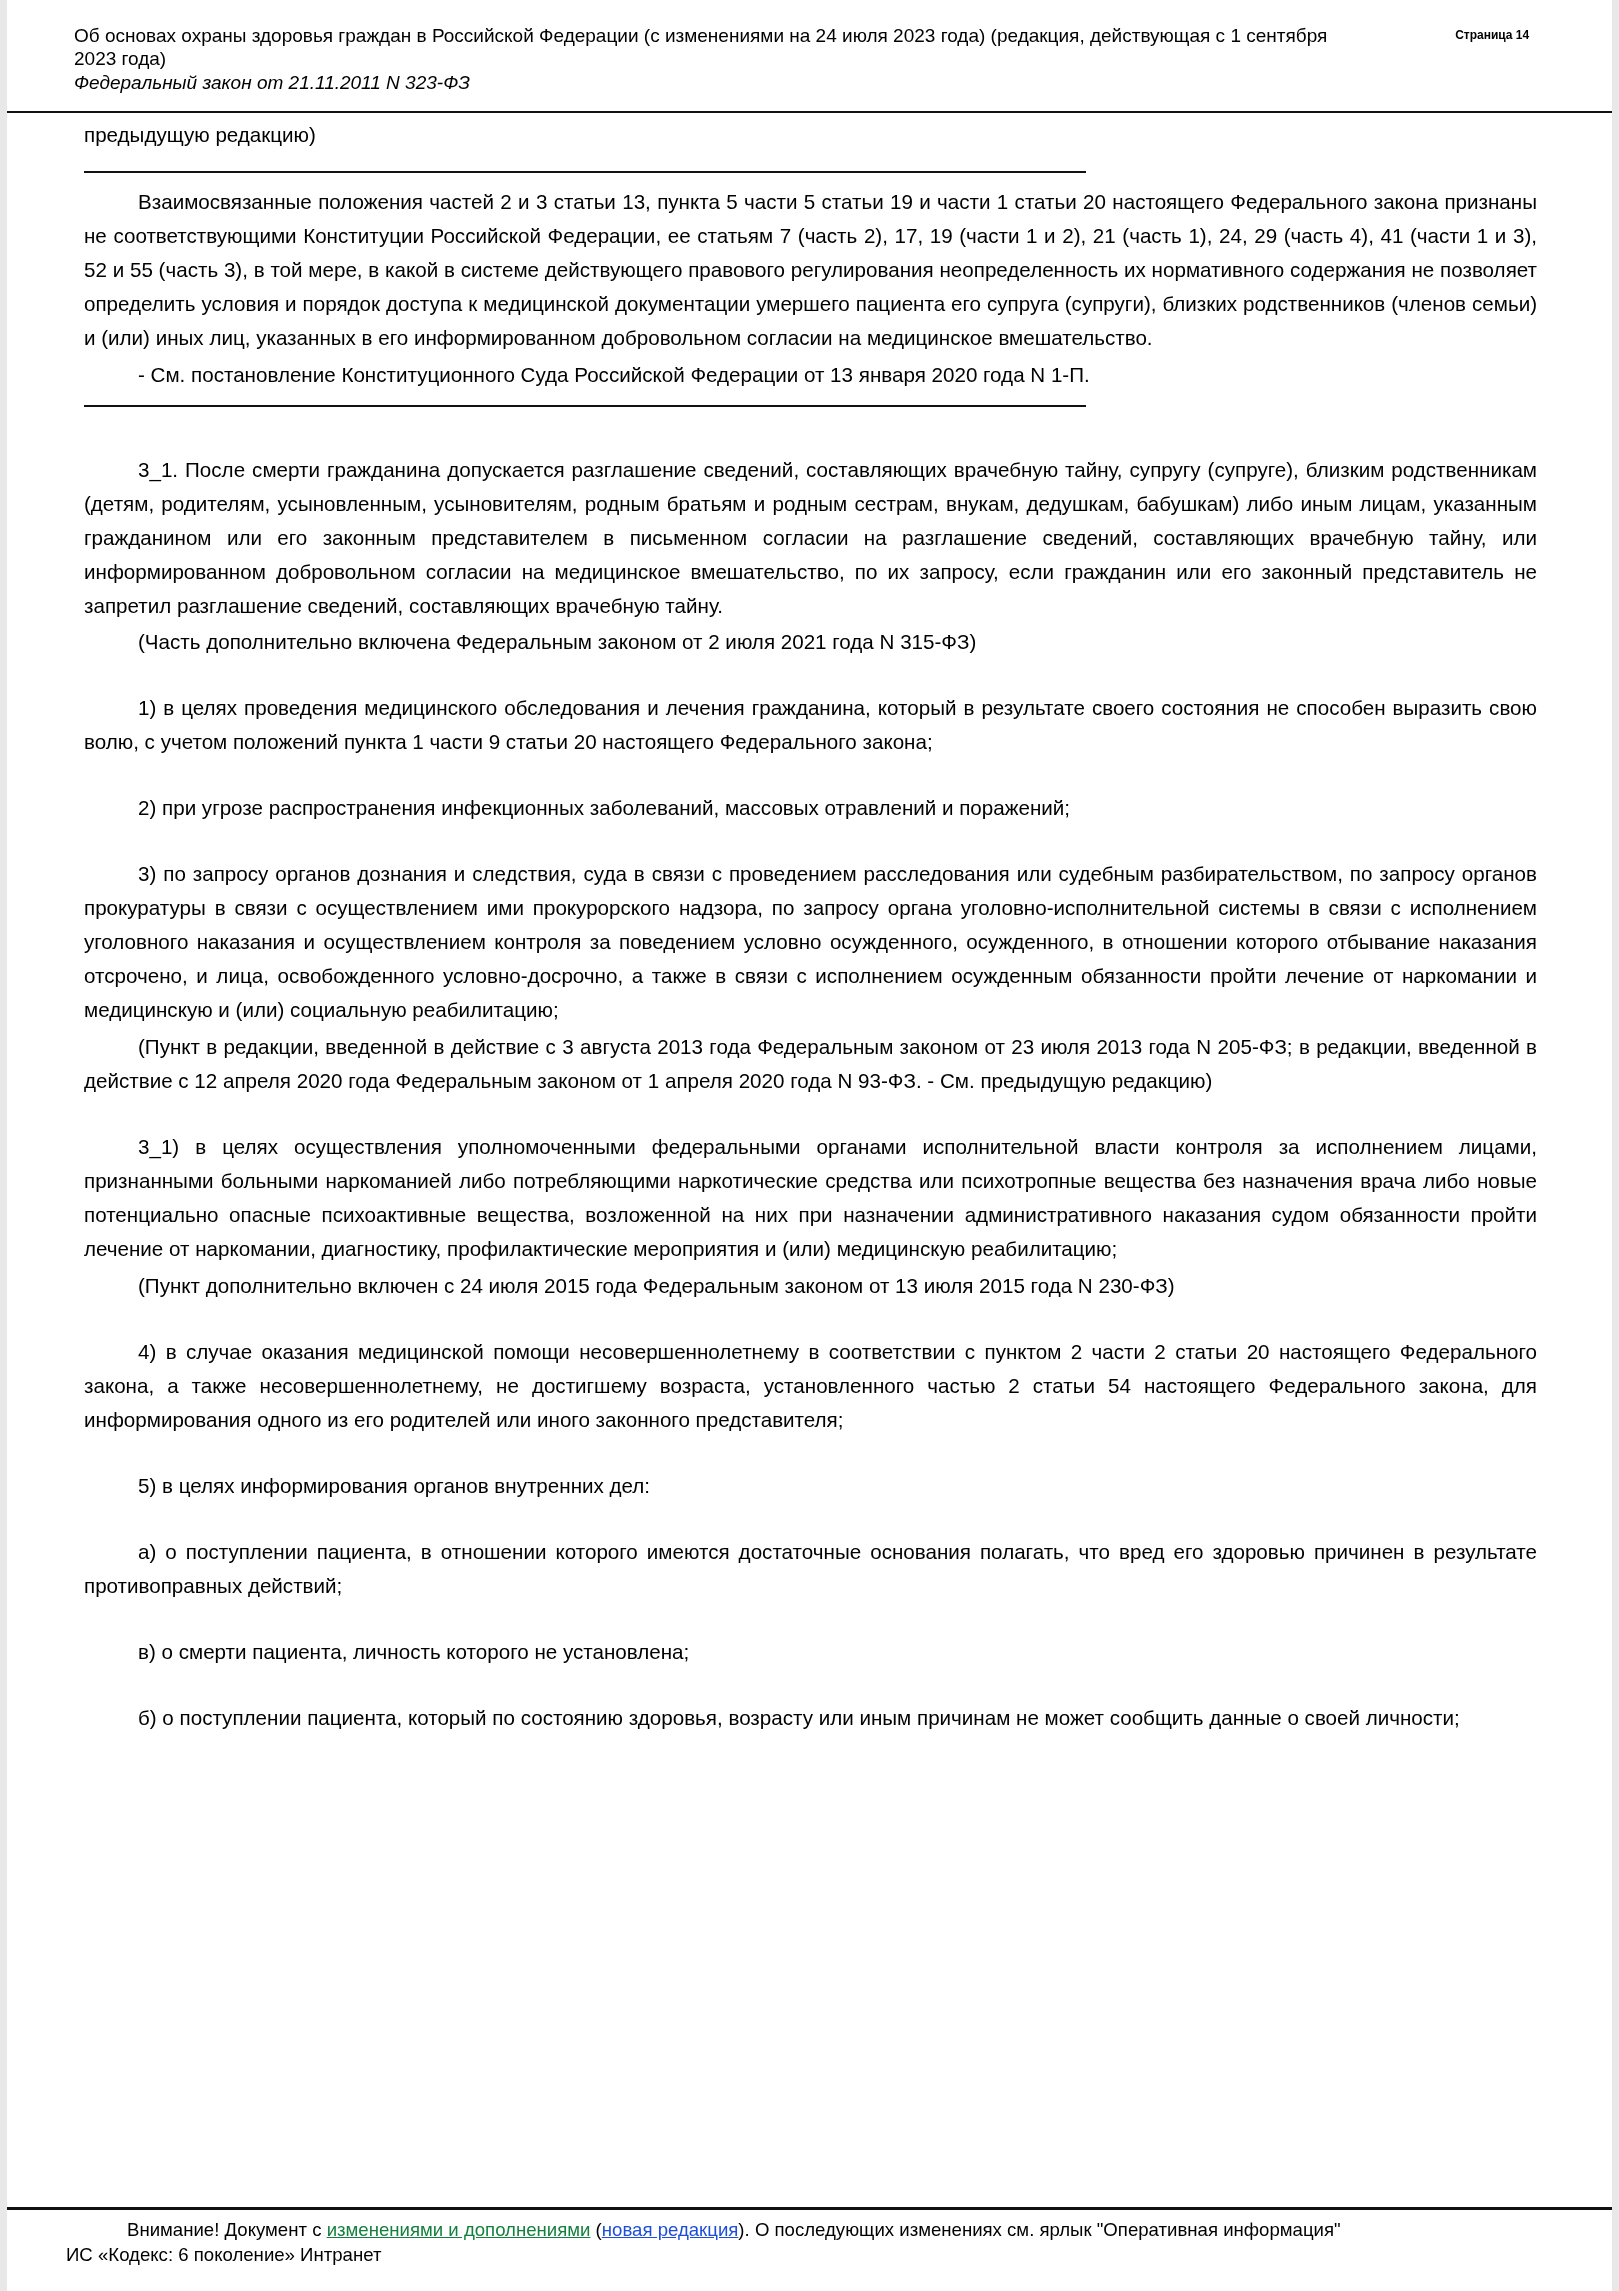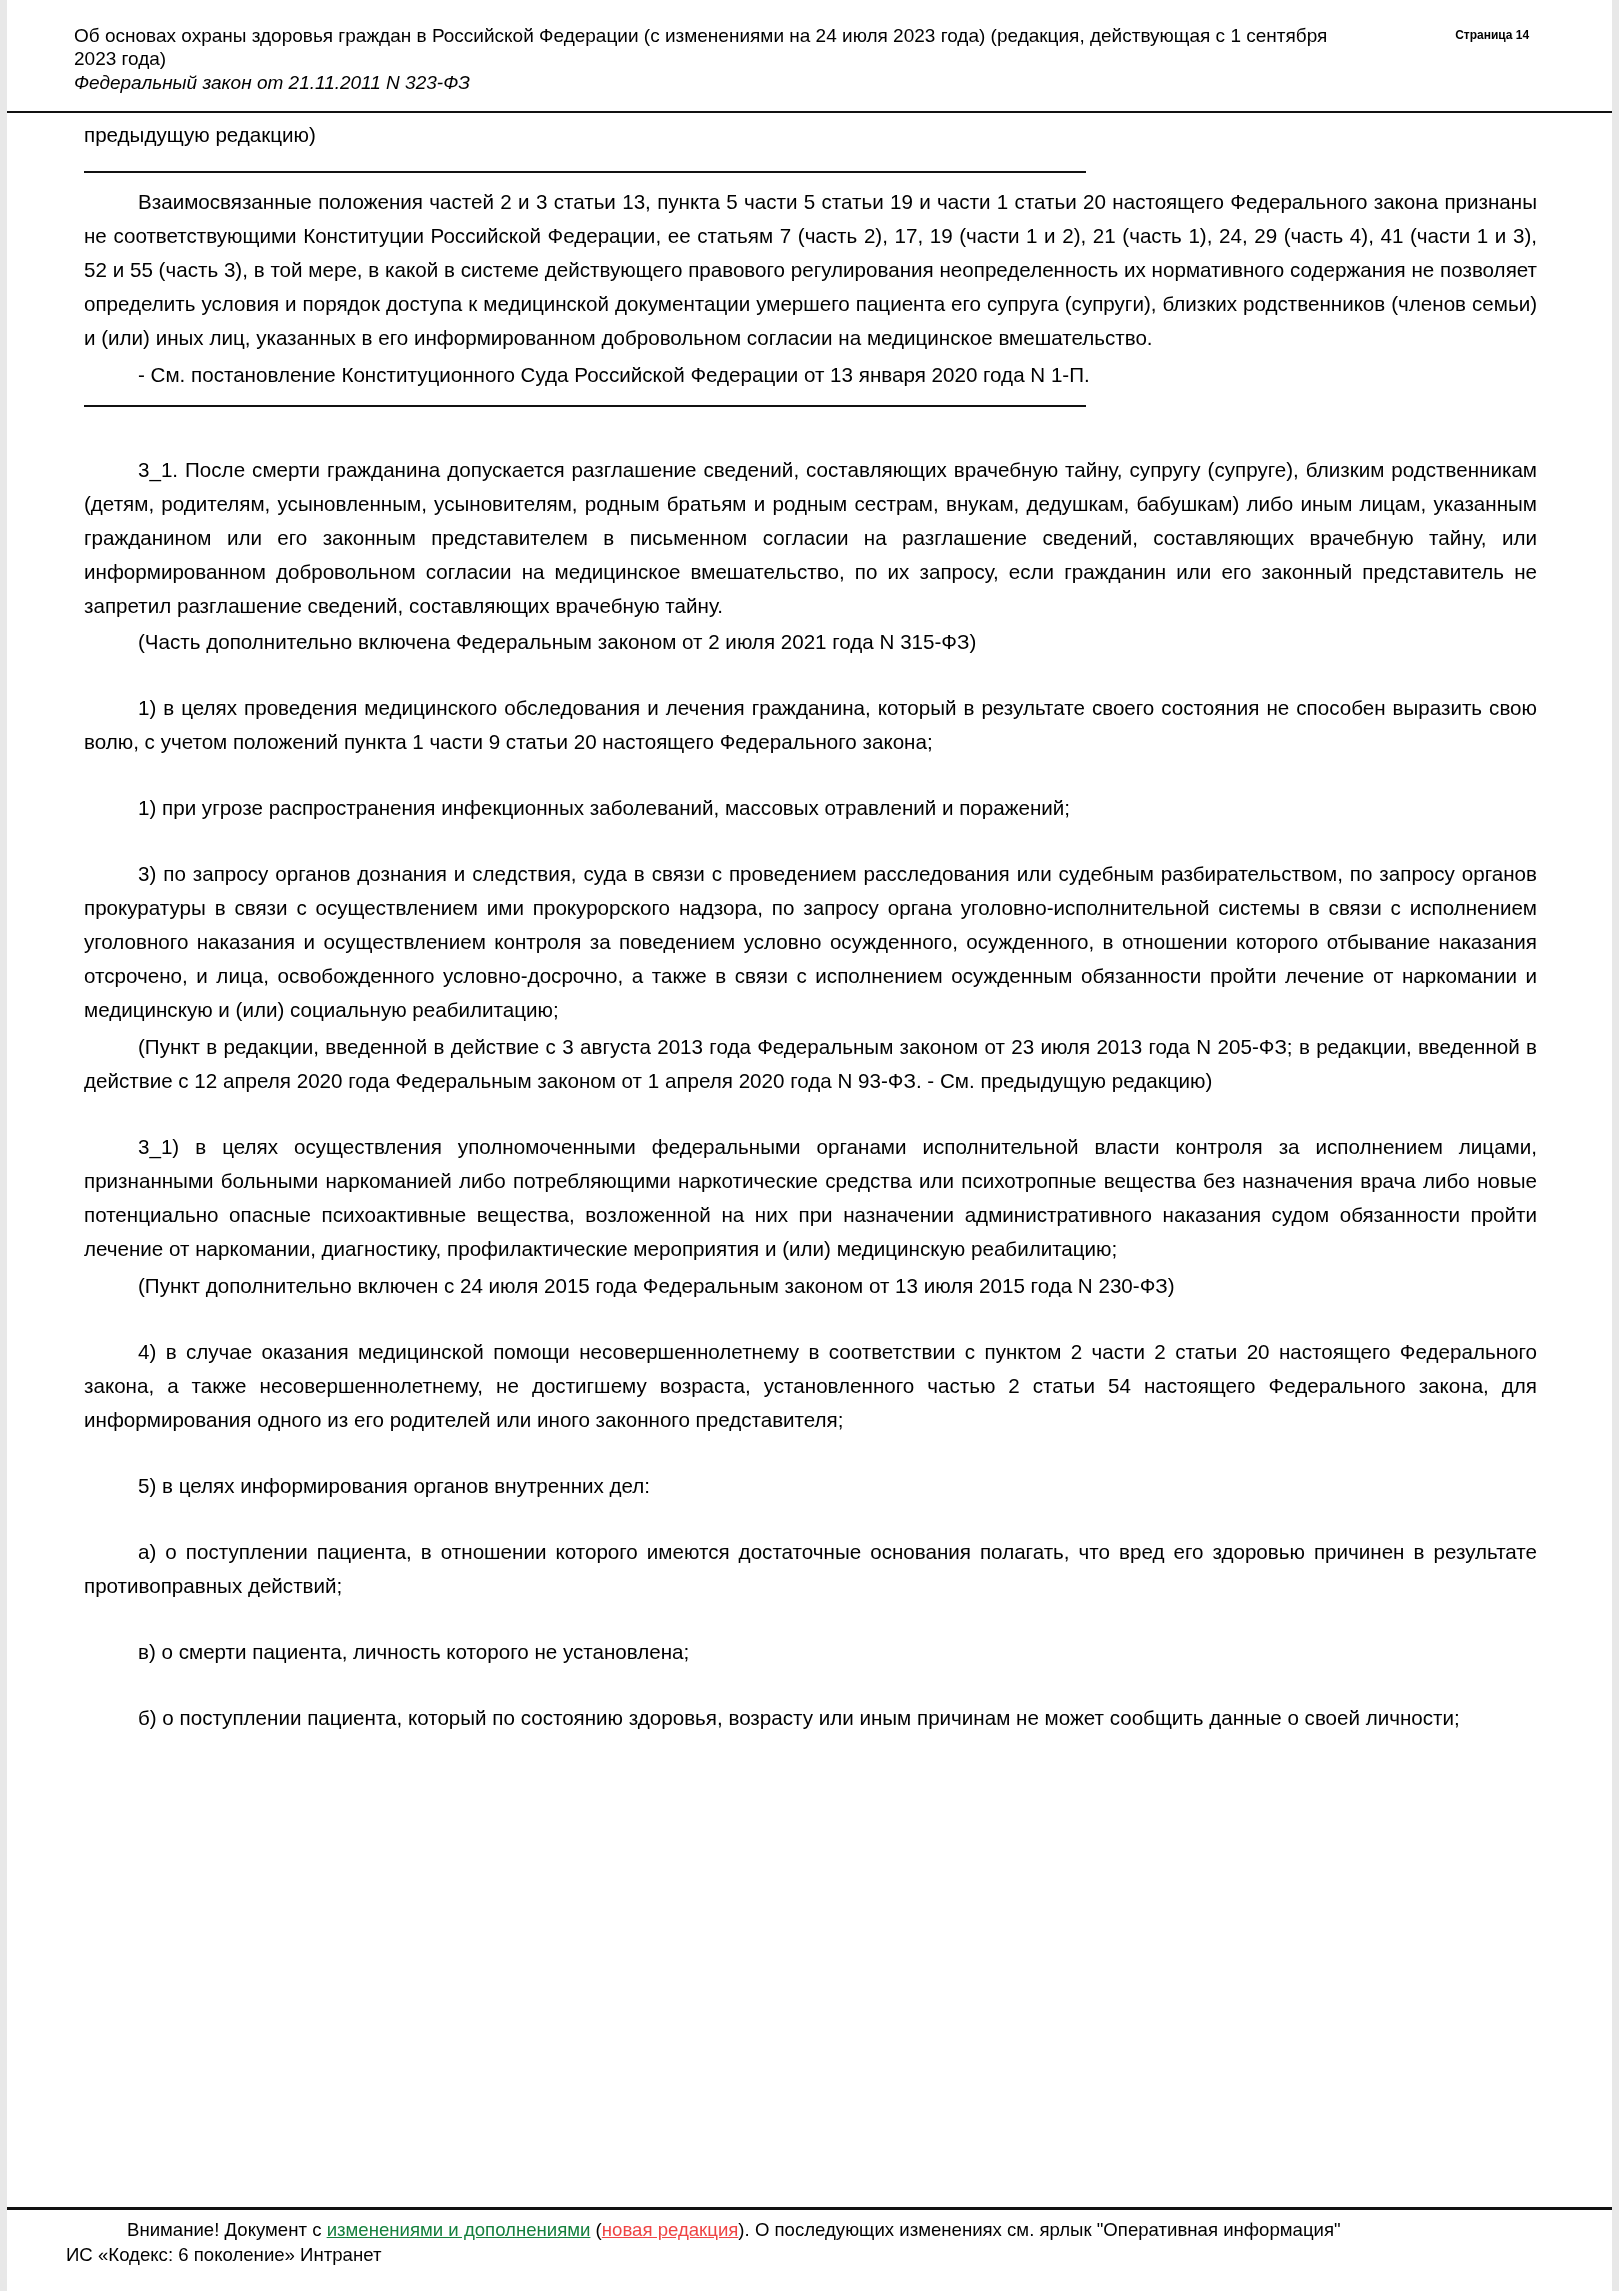"1) при угрозе распространения" p.para { text: 1 -> 2 }
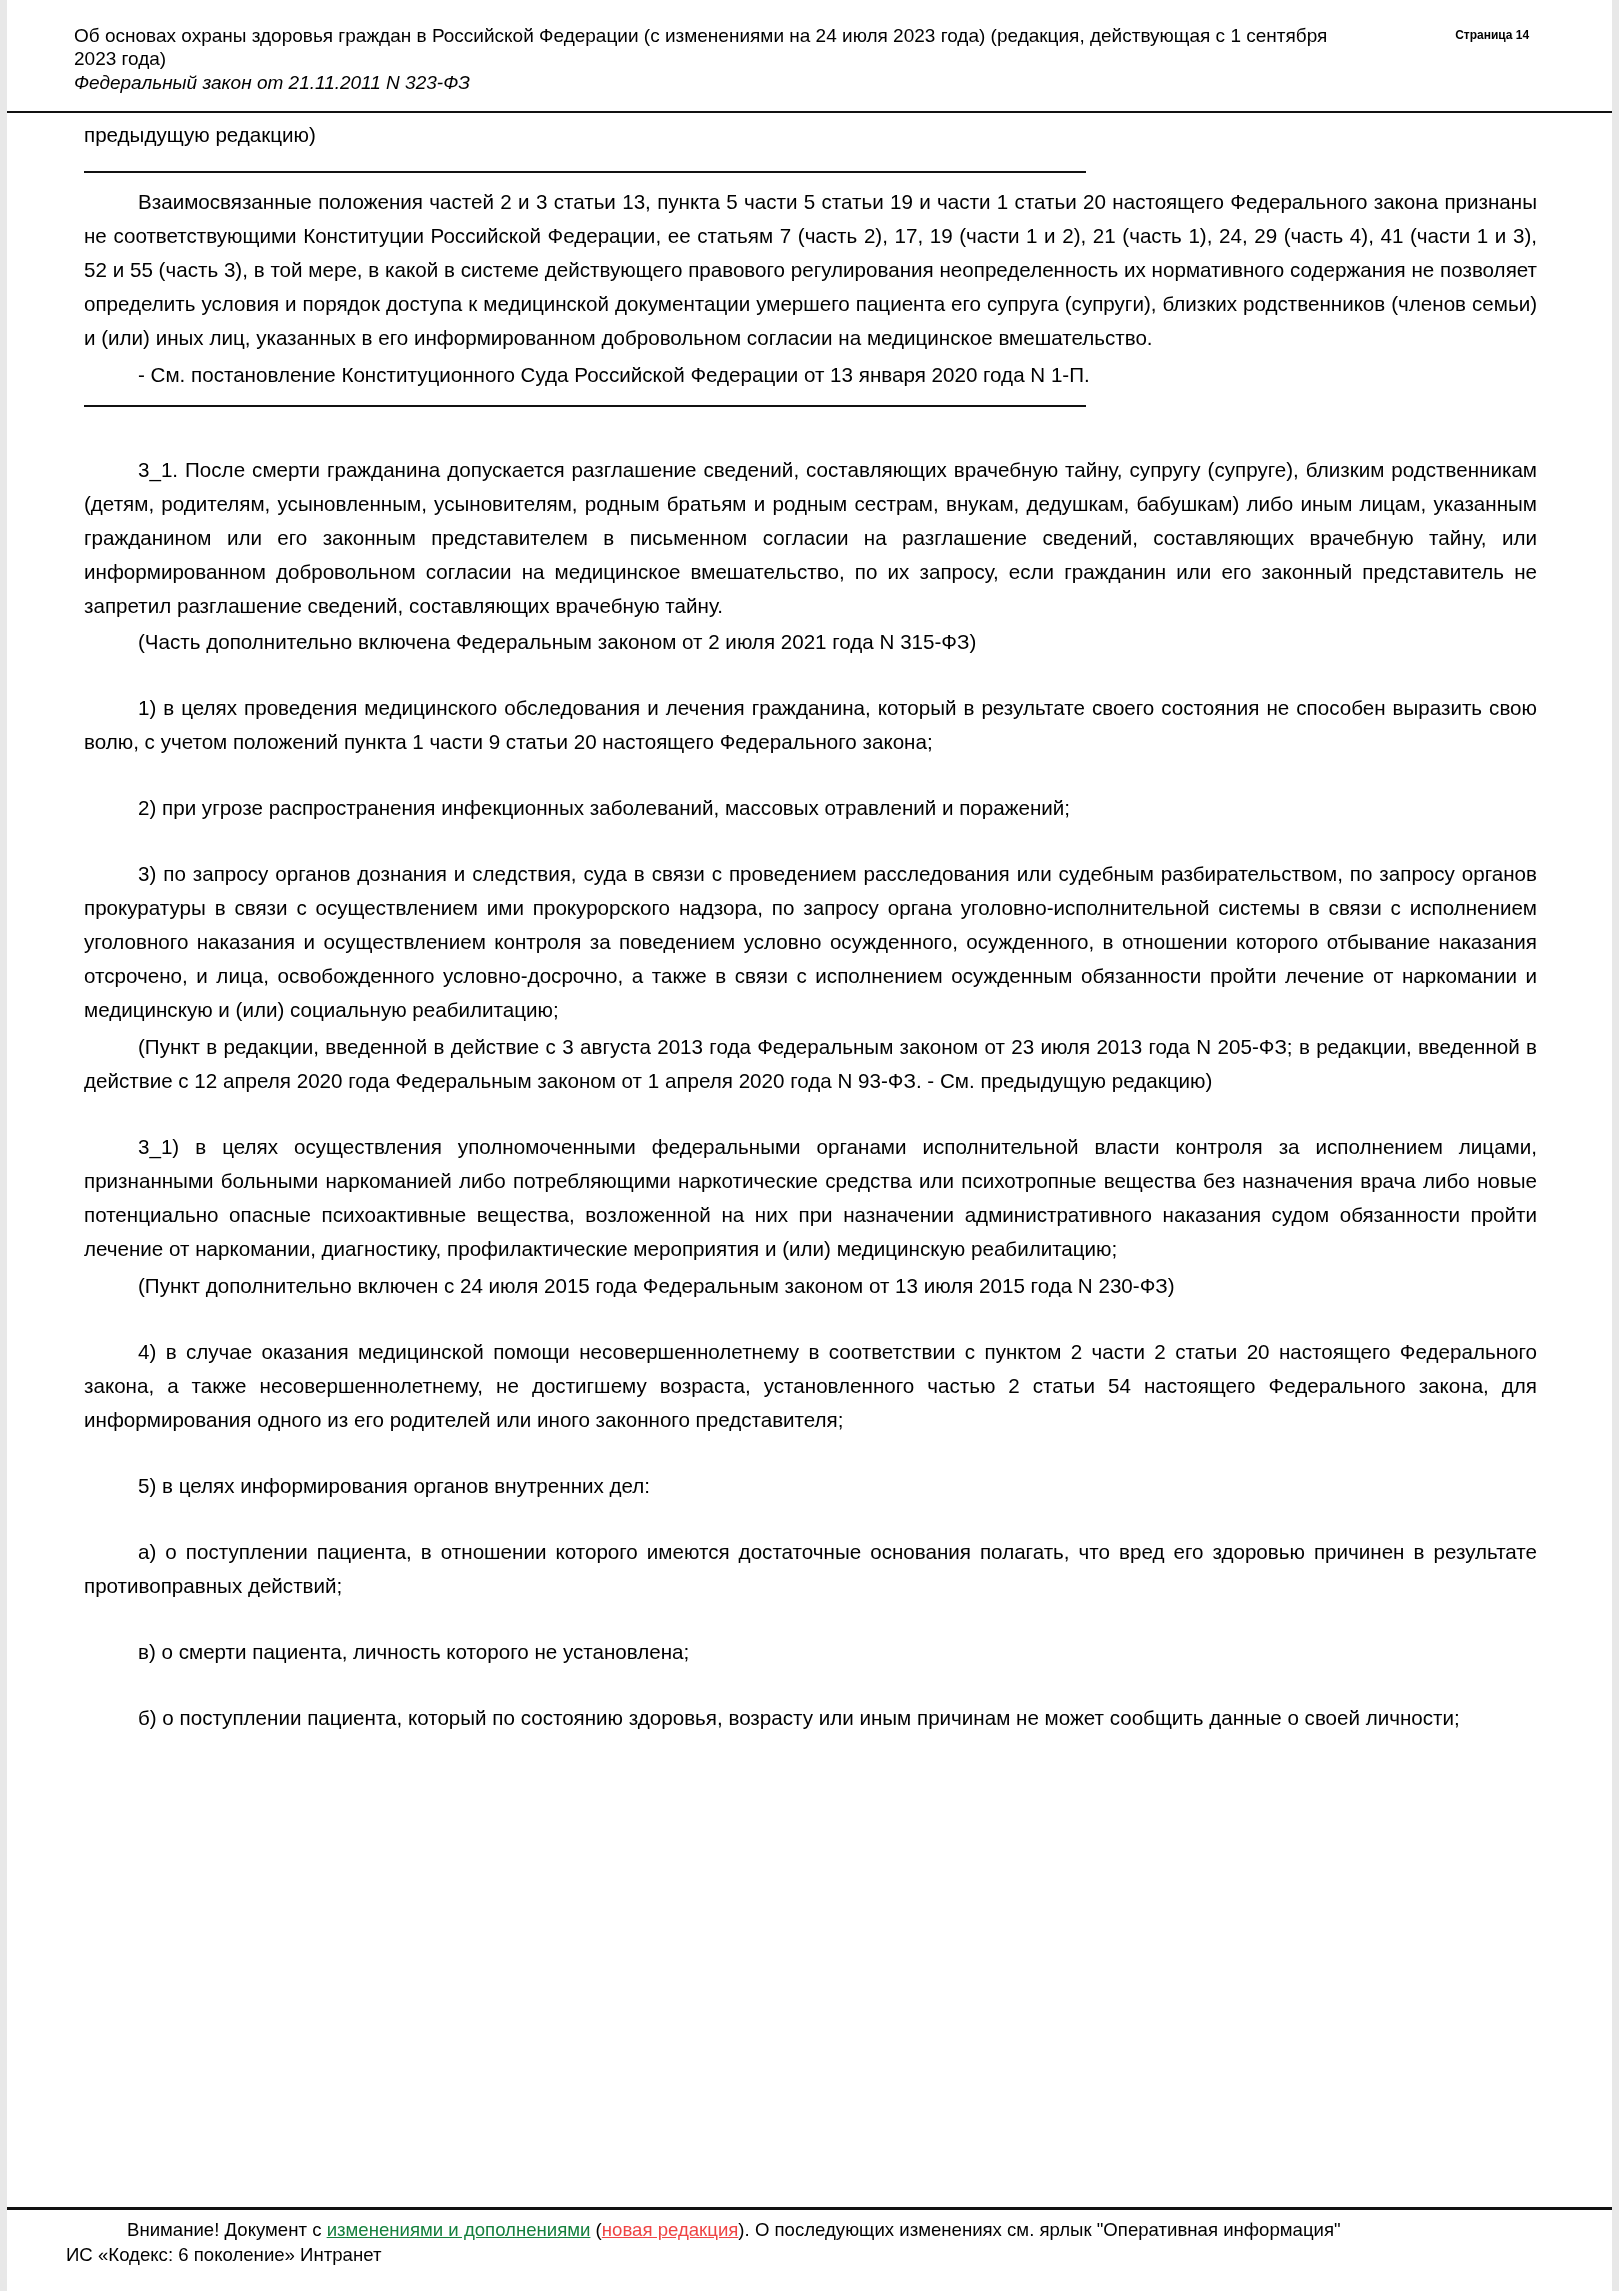"новая редакция" a.doc-link { color: #ef4444 -> #1d4ed8 }
